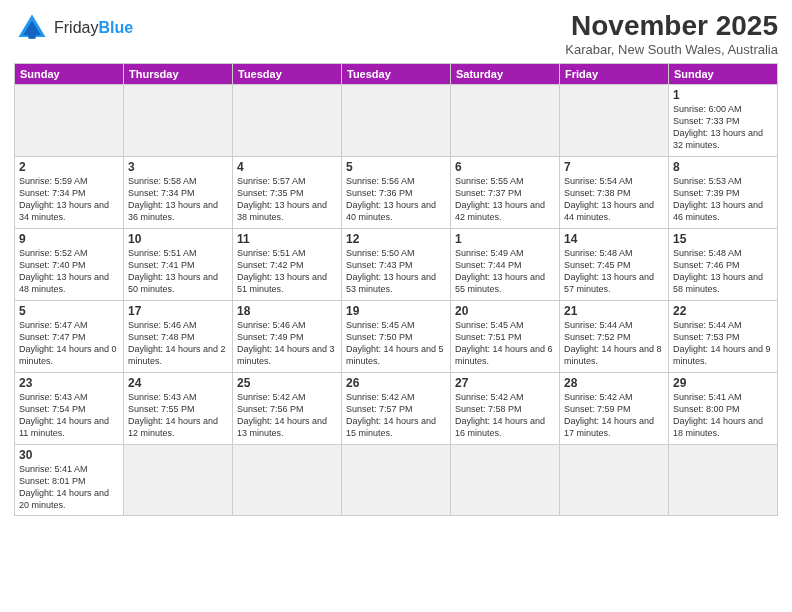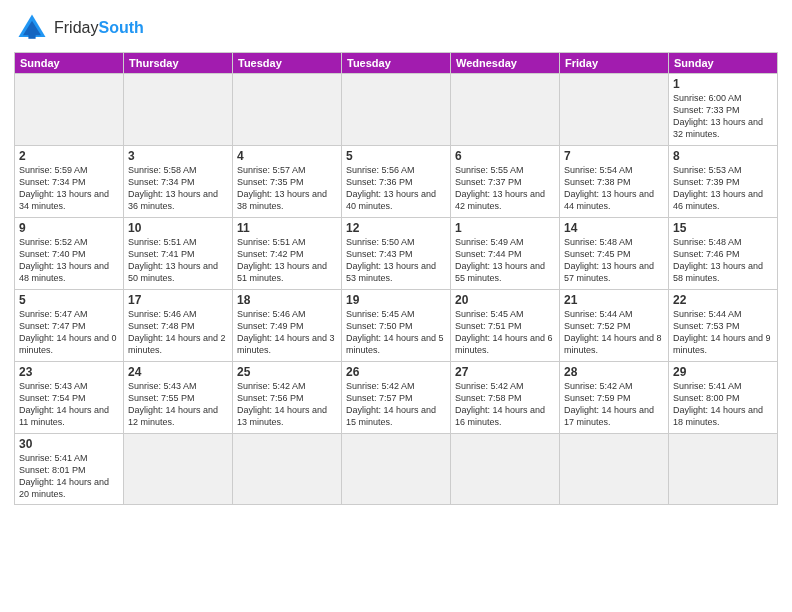"South" span.blue { text: South -> Blue }
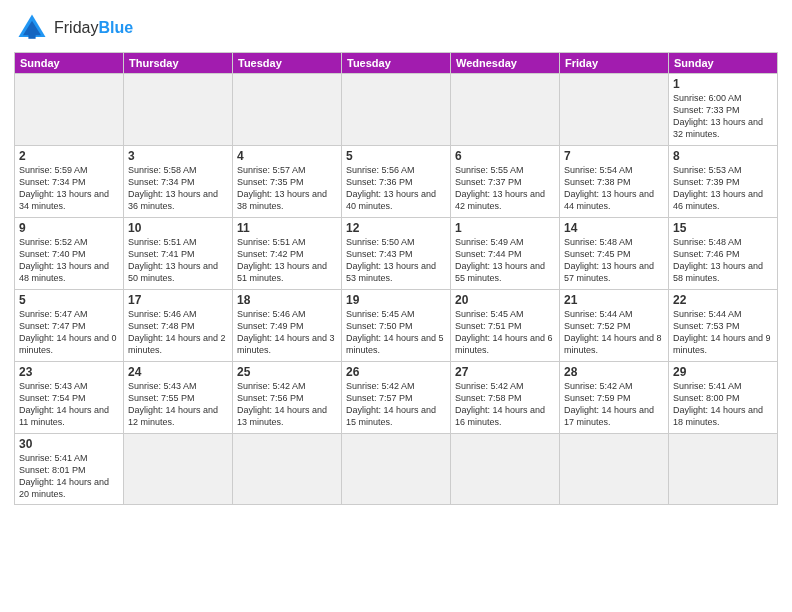"November 2025" div.month-title { html: none -> <div>November 2025</div> }
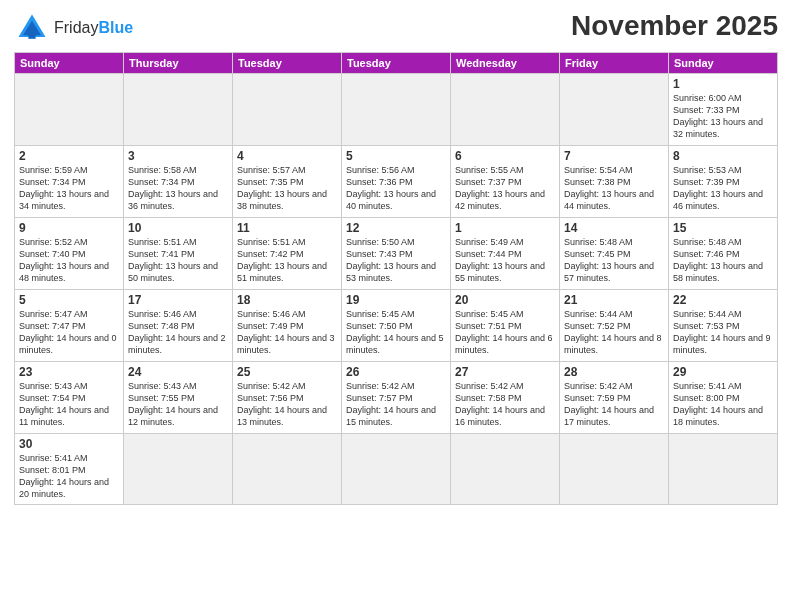"Karabar, New South Wales, Australia" div.location { html: none -> <div>Karabar, New South Wales, Australia</div> }
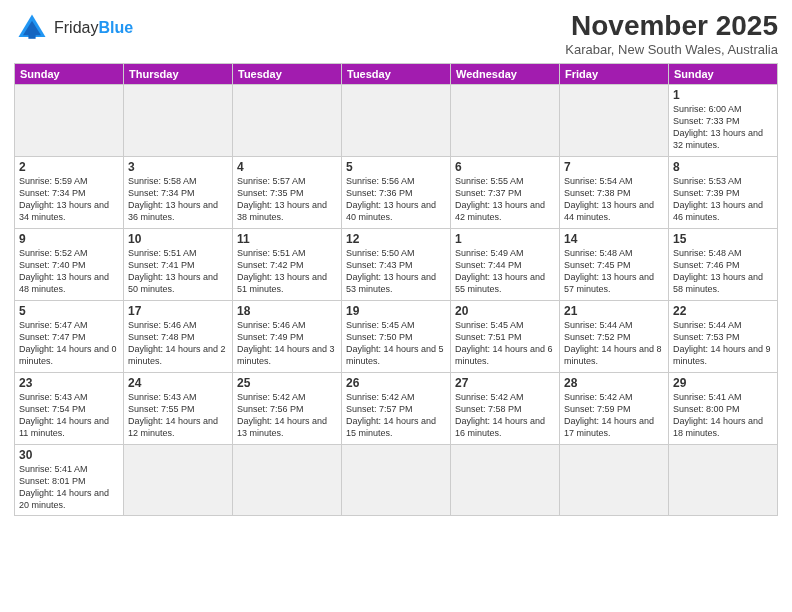"Wednesday" th { text: Wednesday -> Saturday }
